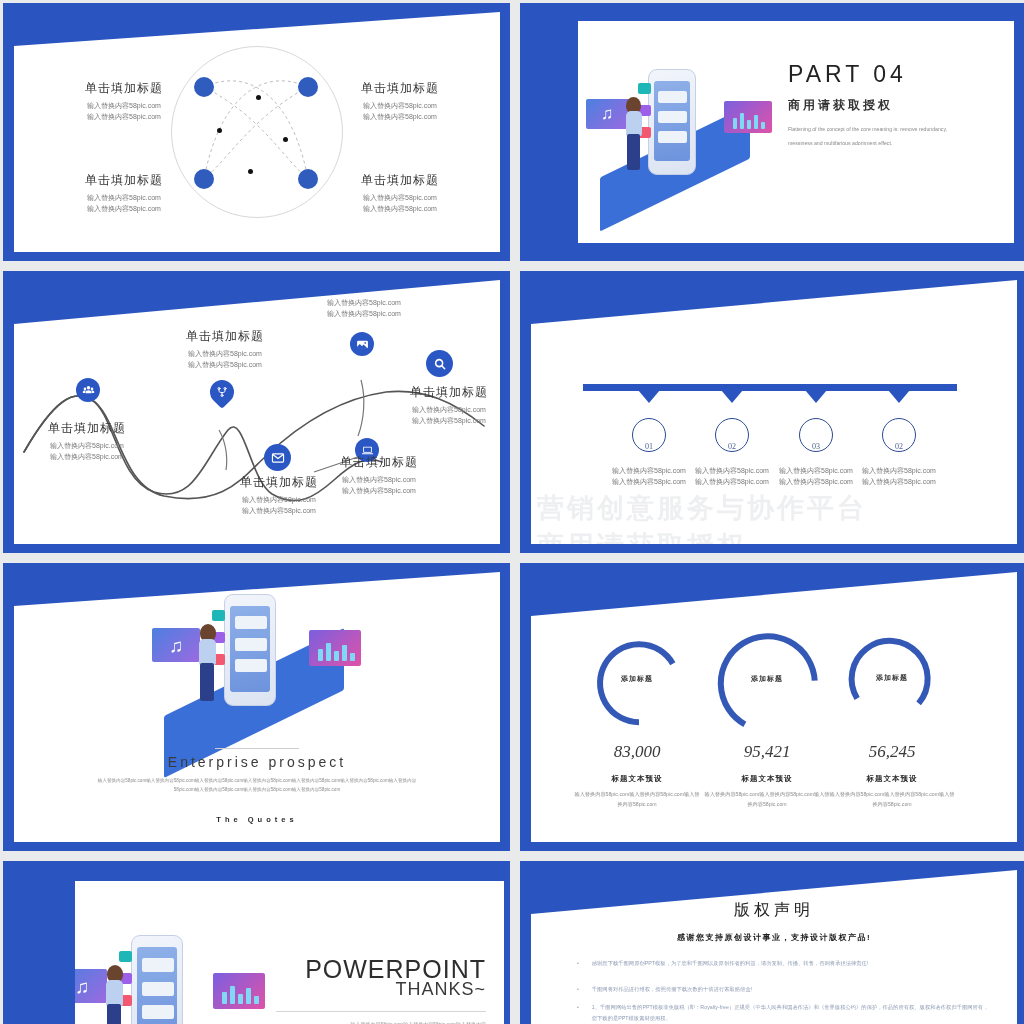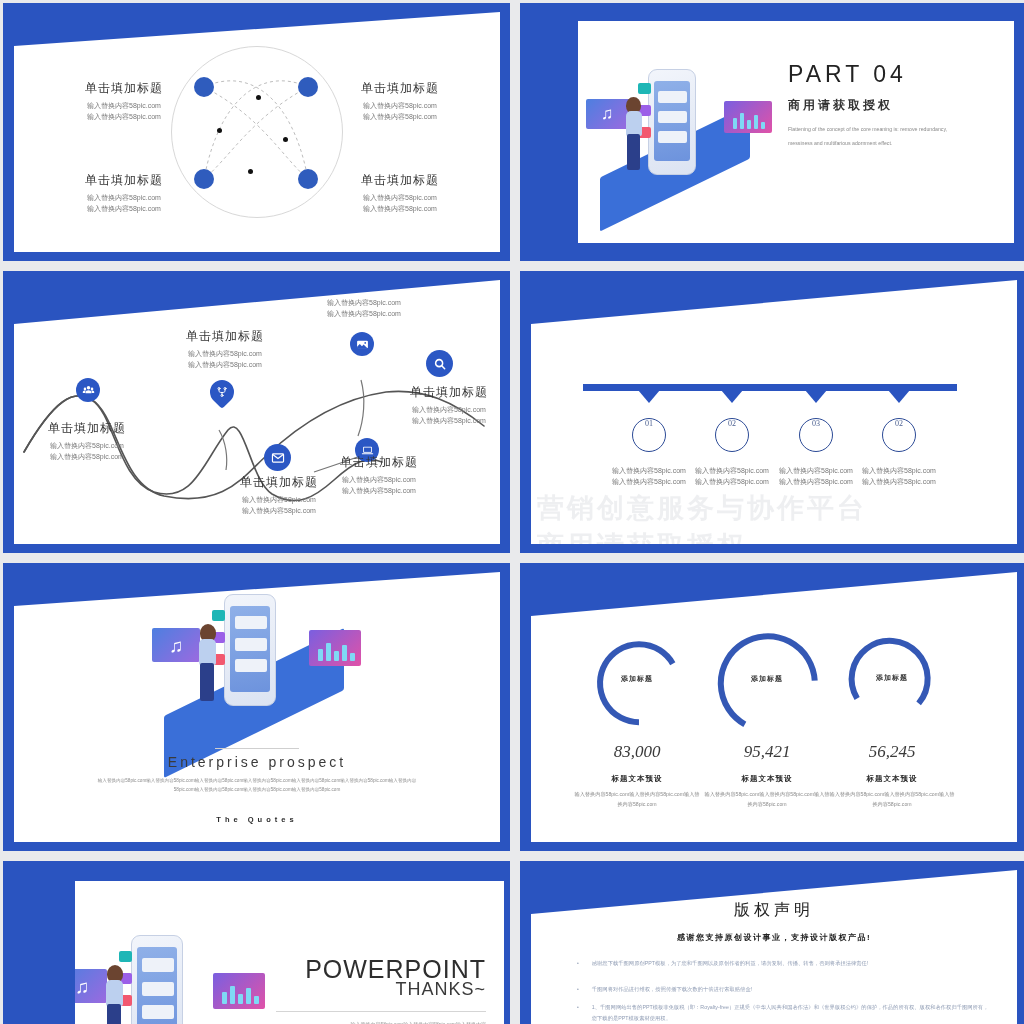"01" .tl-circle { align-items: flex-start -> flex-end }
